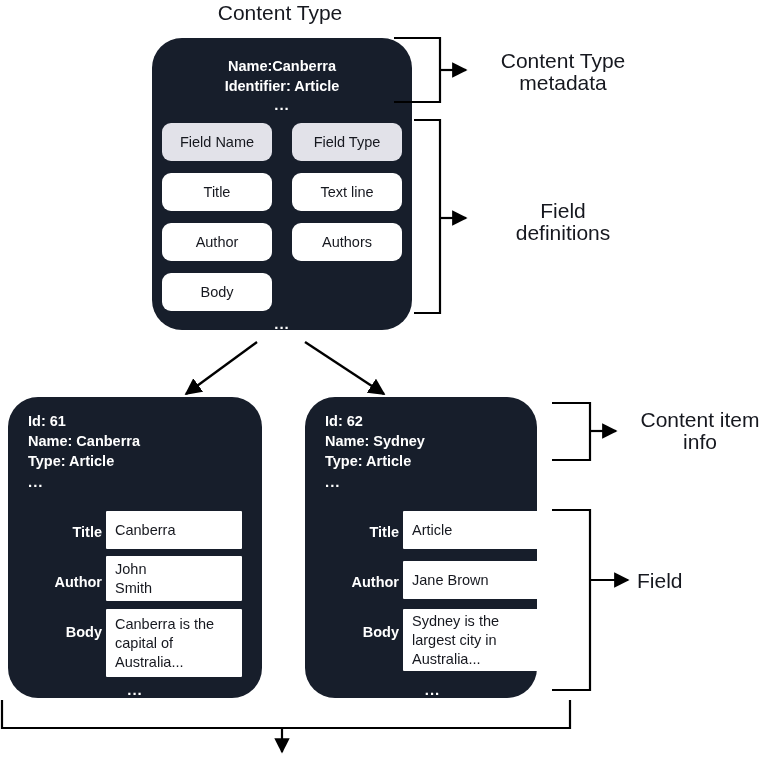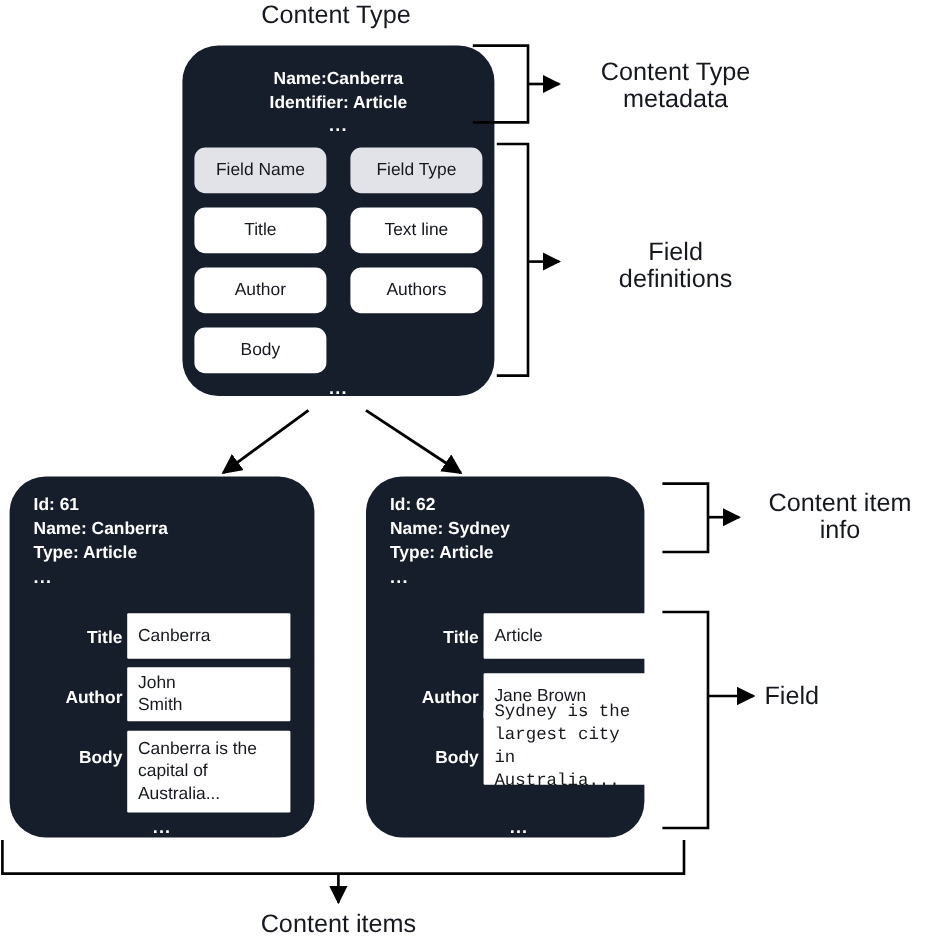"Sydney is the" div.fvalue { font-family: Liberation Mono, monospace -> none; top: 195px -> 212px }
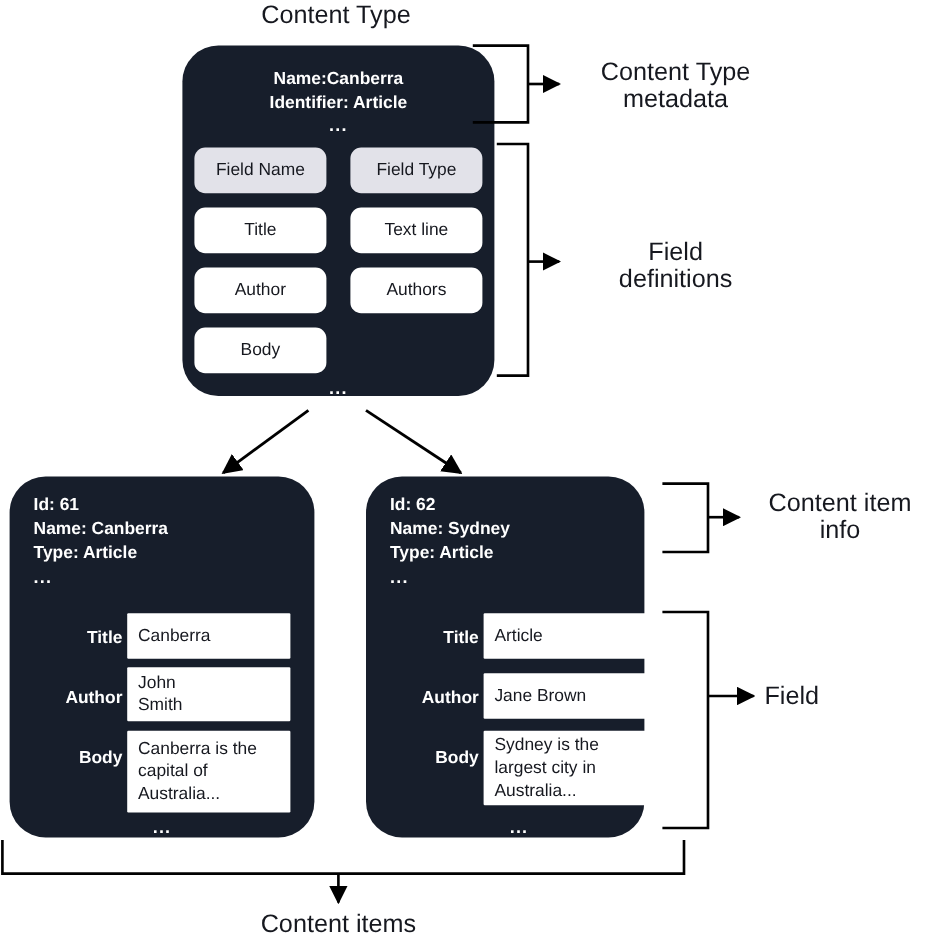"Content items" div.caption { html: <div>Content items</div> -> none }
